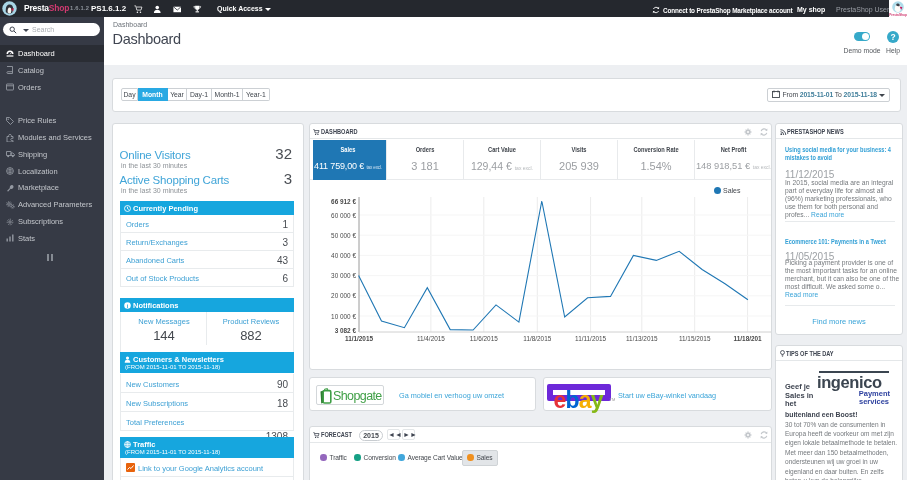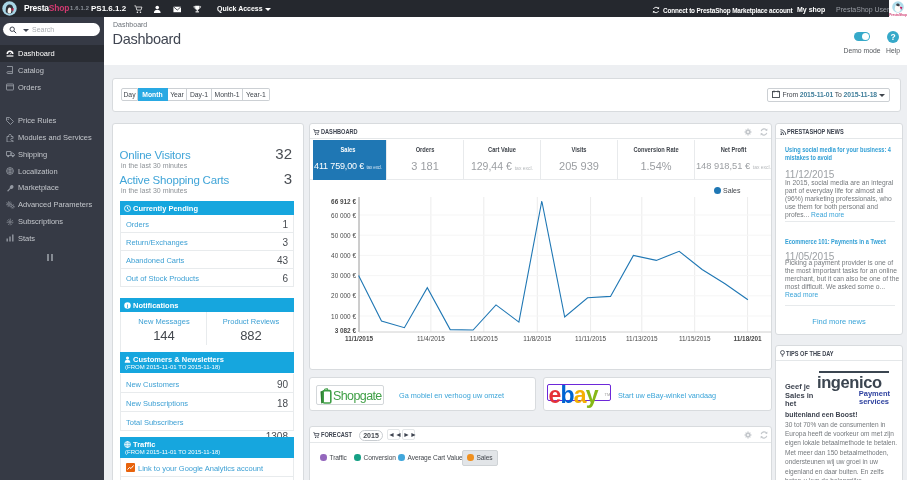"ebay" div.abs { border: 1px solid #6d28d9 -> 6px solid #6d28d9 }
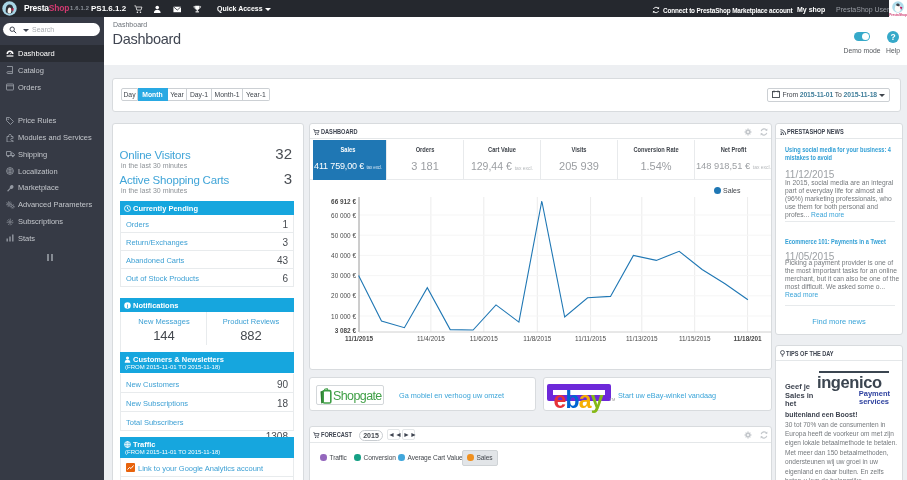"Total Subscribers" span.ll { text: Subscribers -> Preferences }
